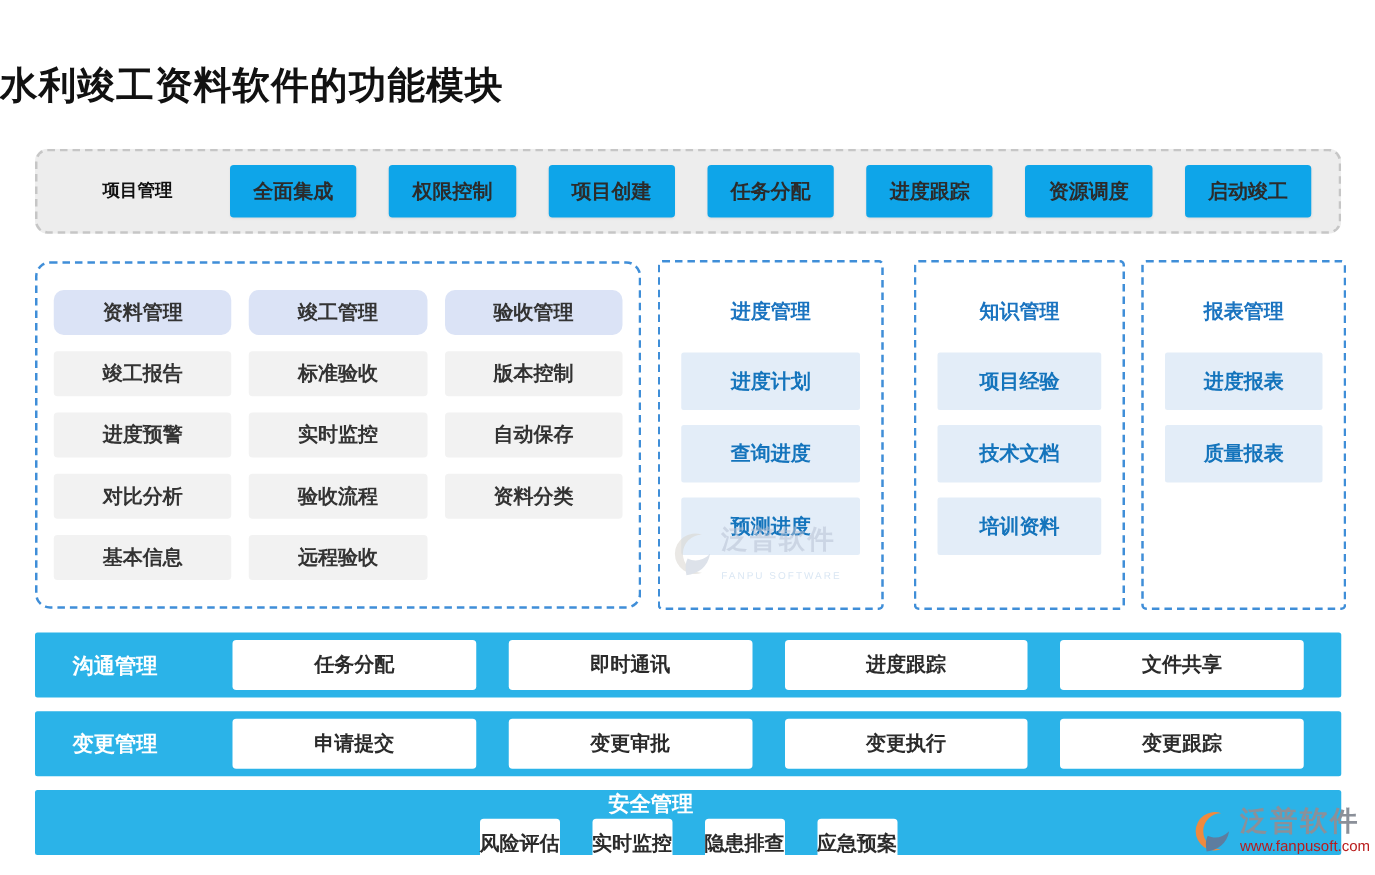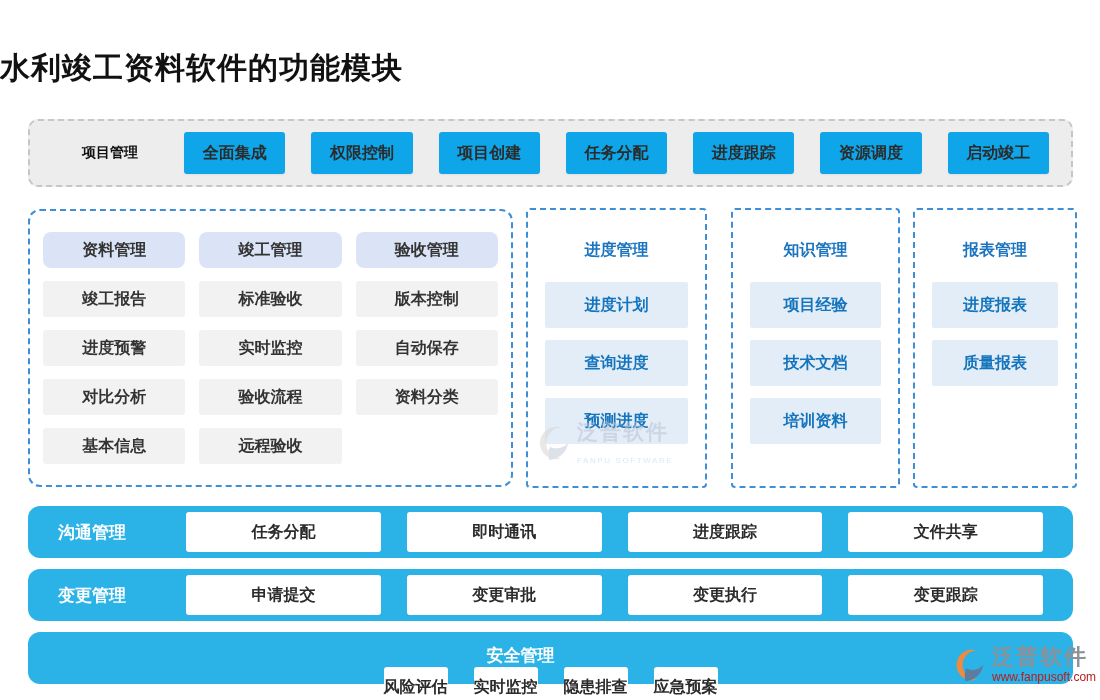"沟通管理" .bar { border-radius: 12px -> 2px; padding: 12px 30px -> 0 30px }
